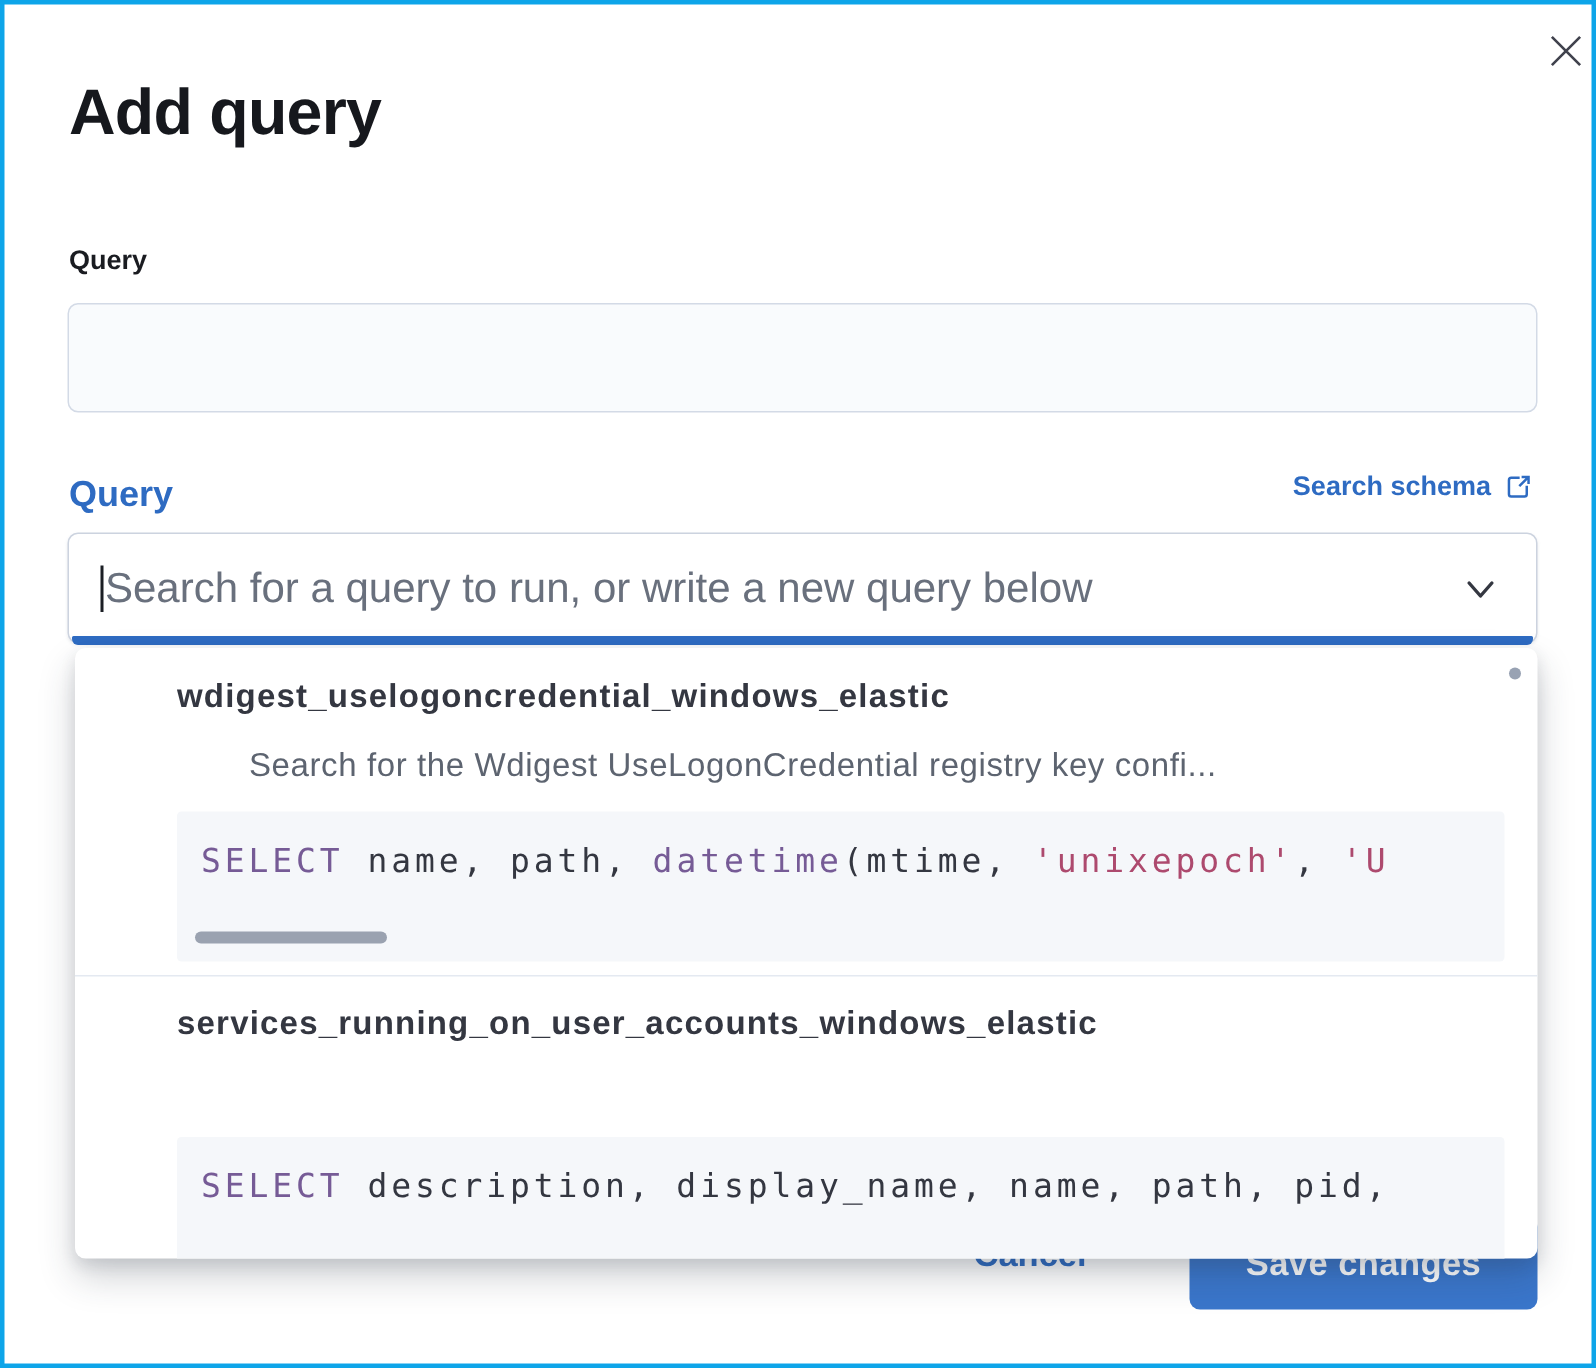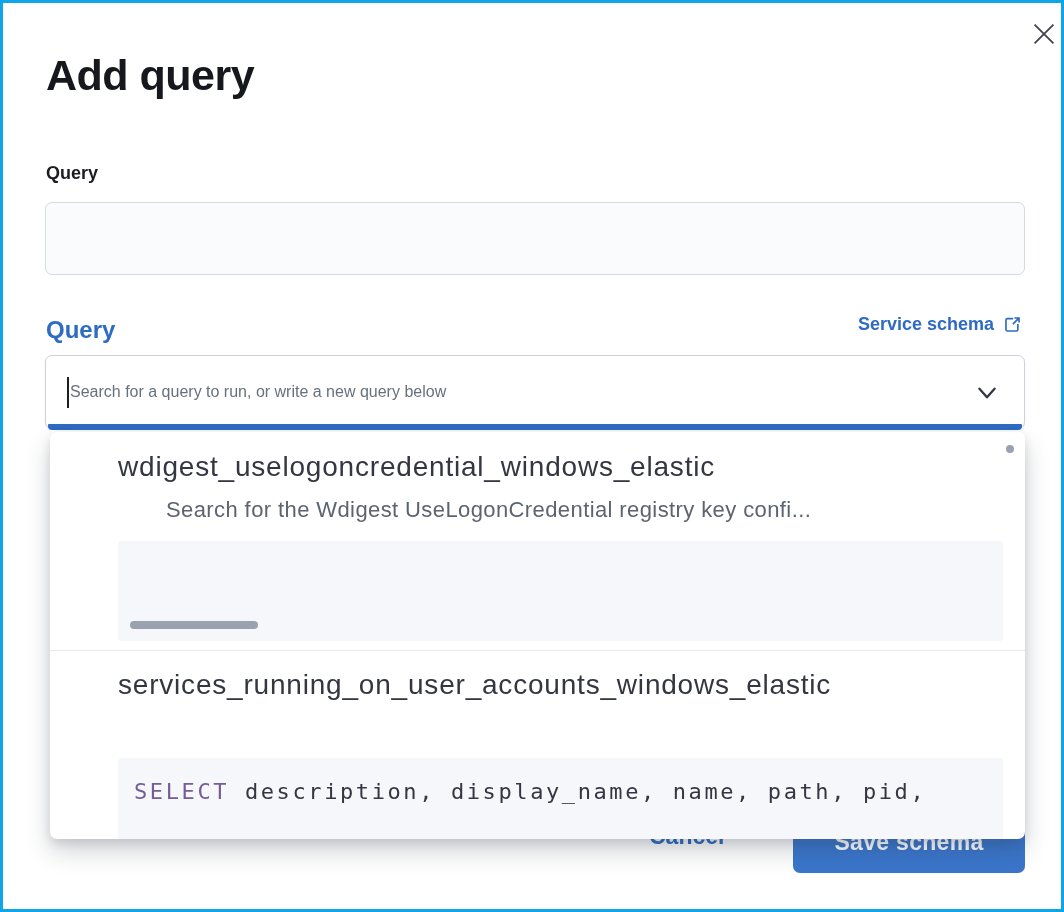"Service schema" span { text: Service -> Search }
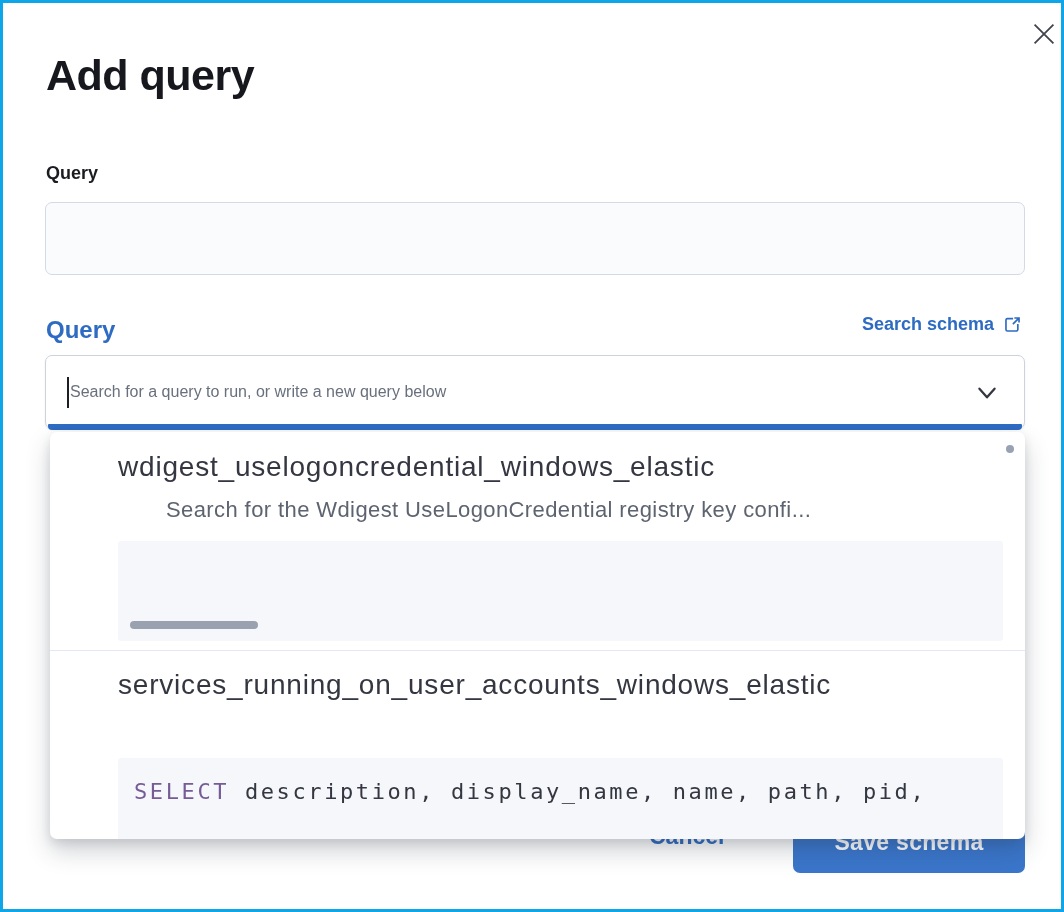"Search for a query to" .combo-input { font-size: 16px -> 28px }
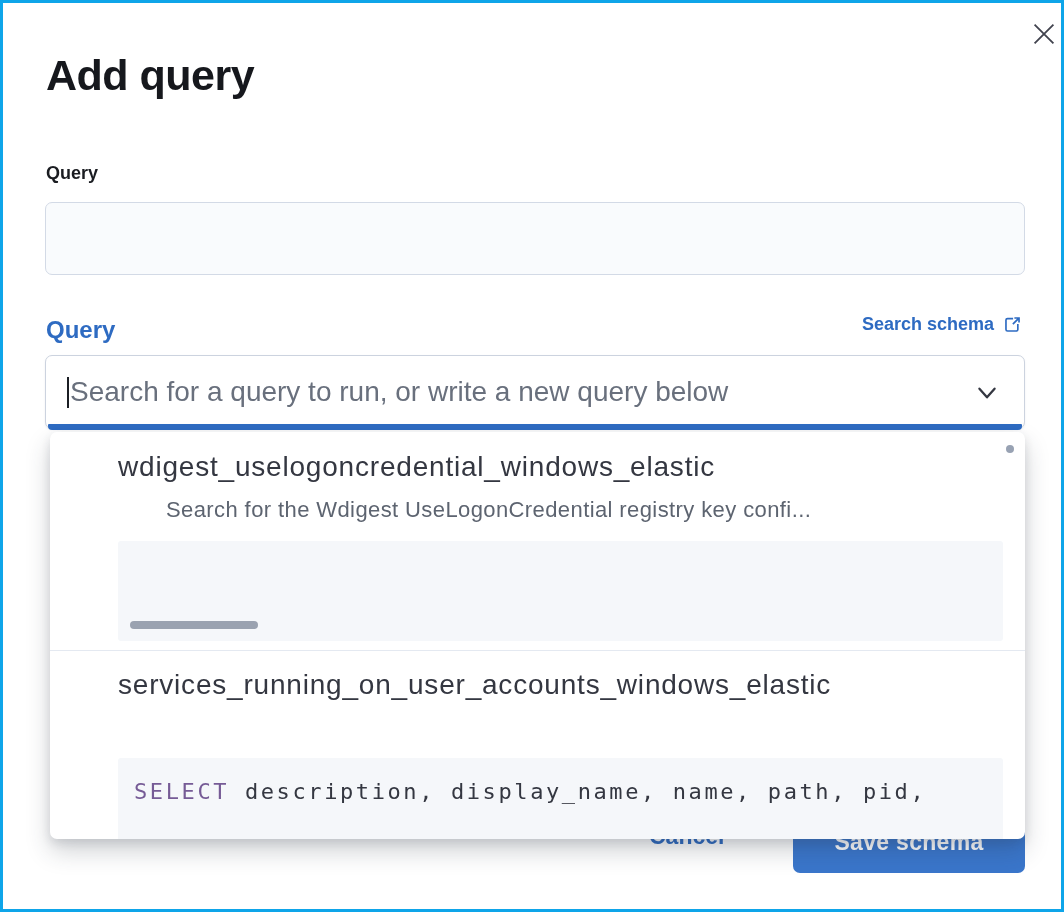"wdigest_uselogoncredential_windows_elast" .opt-title { font-size: 28px -> 22px; font-weight: 400 -> 700 }
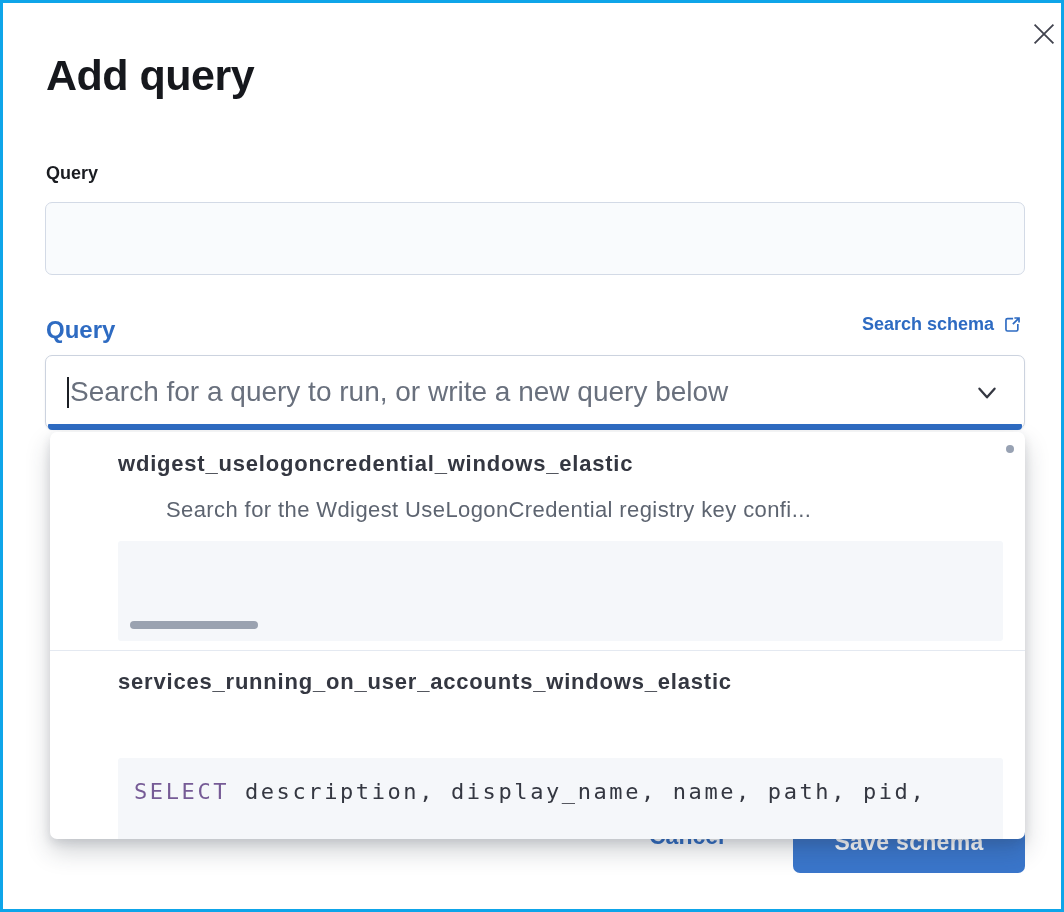"SELECT name, path, datetime(mtime," div.code-line { html: none -> <div><span>SELECT</span><span> name, path, </span><span>datetime</span><span>(mtime, </span><span>'unixepoch'</span><span>, </span><span>'U</span></div> }
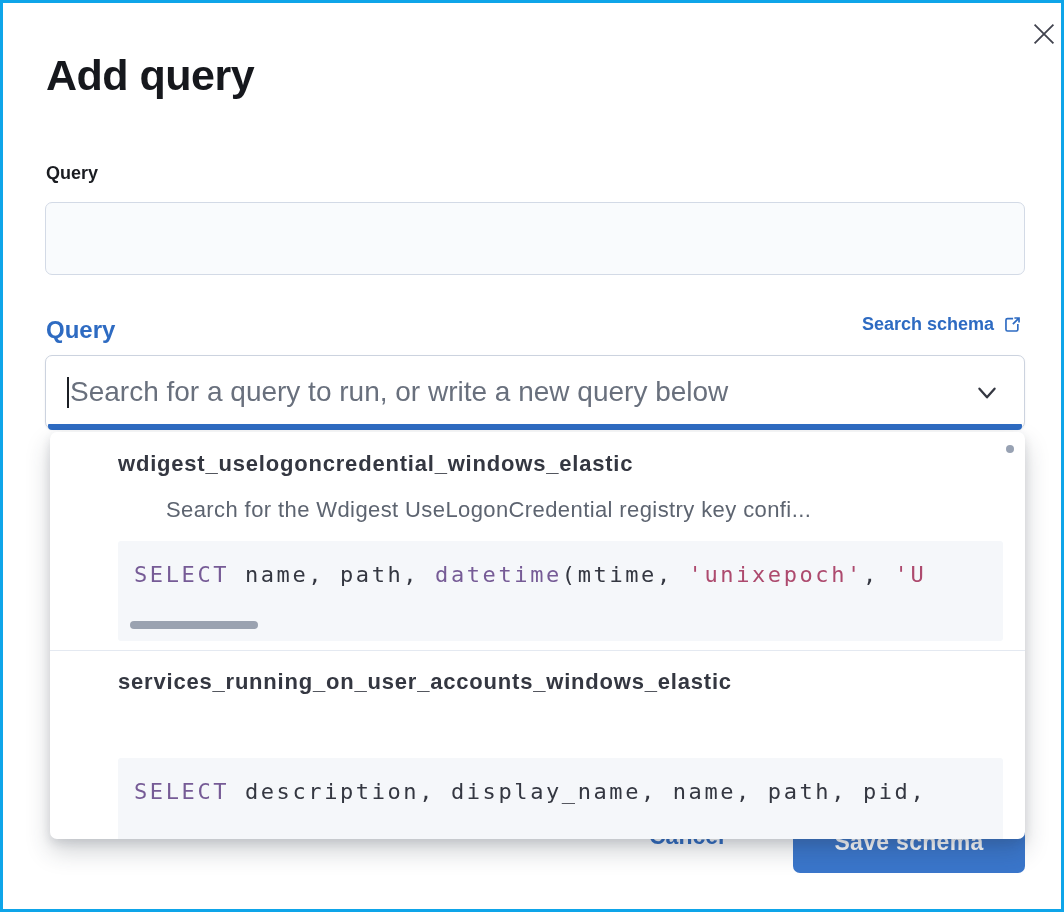"Save schema" span { text: schema -> changes }
